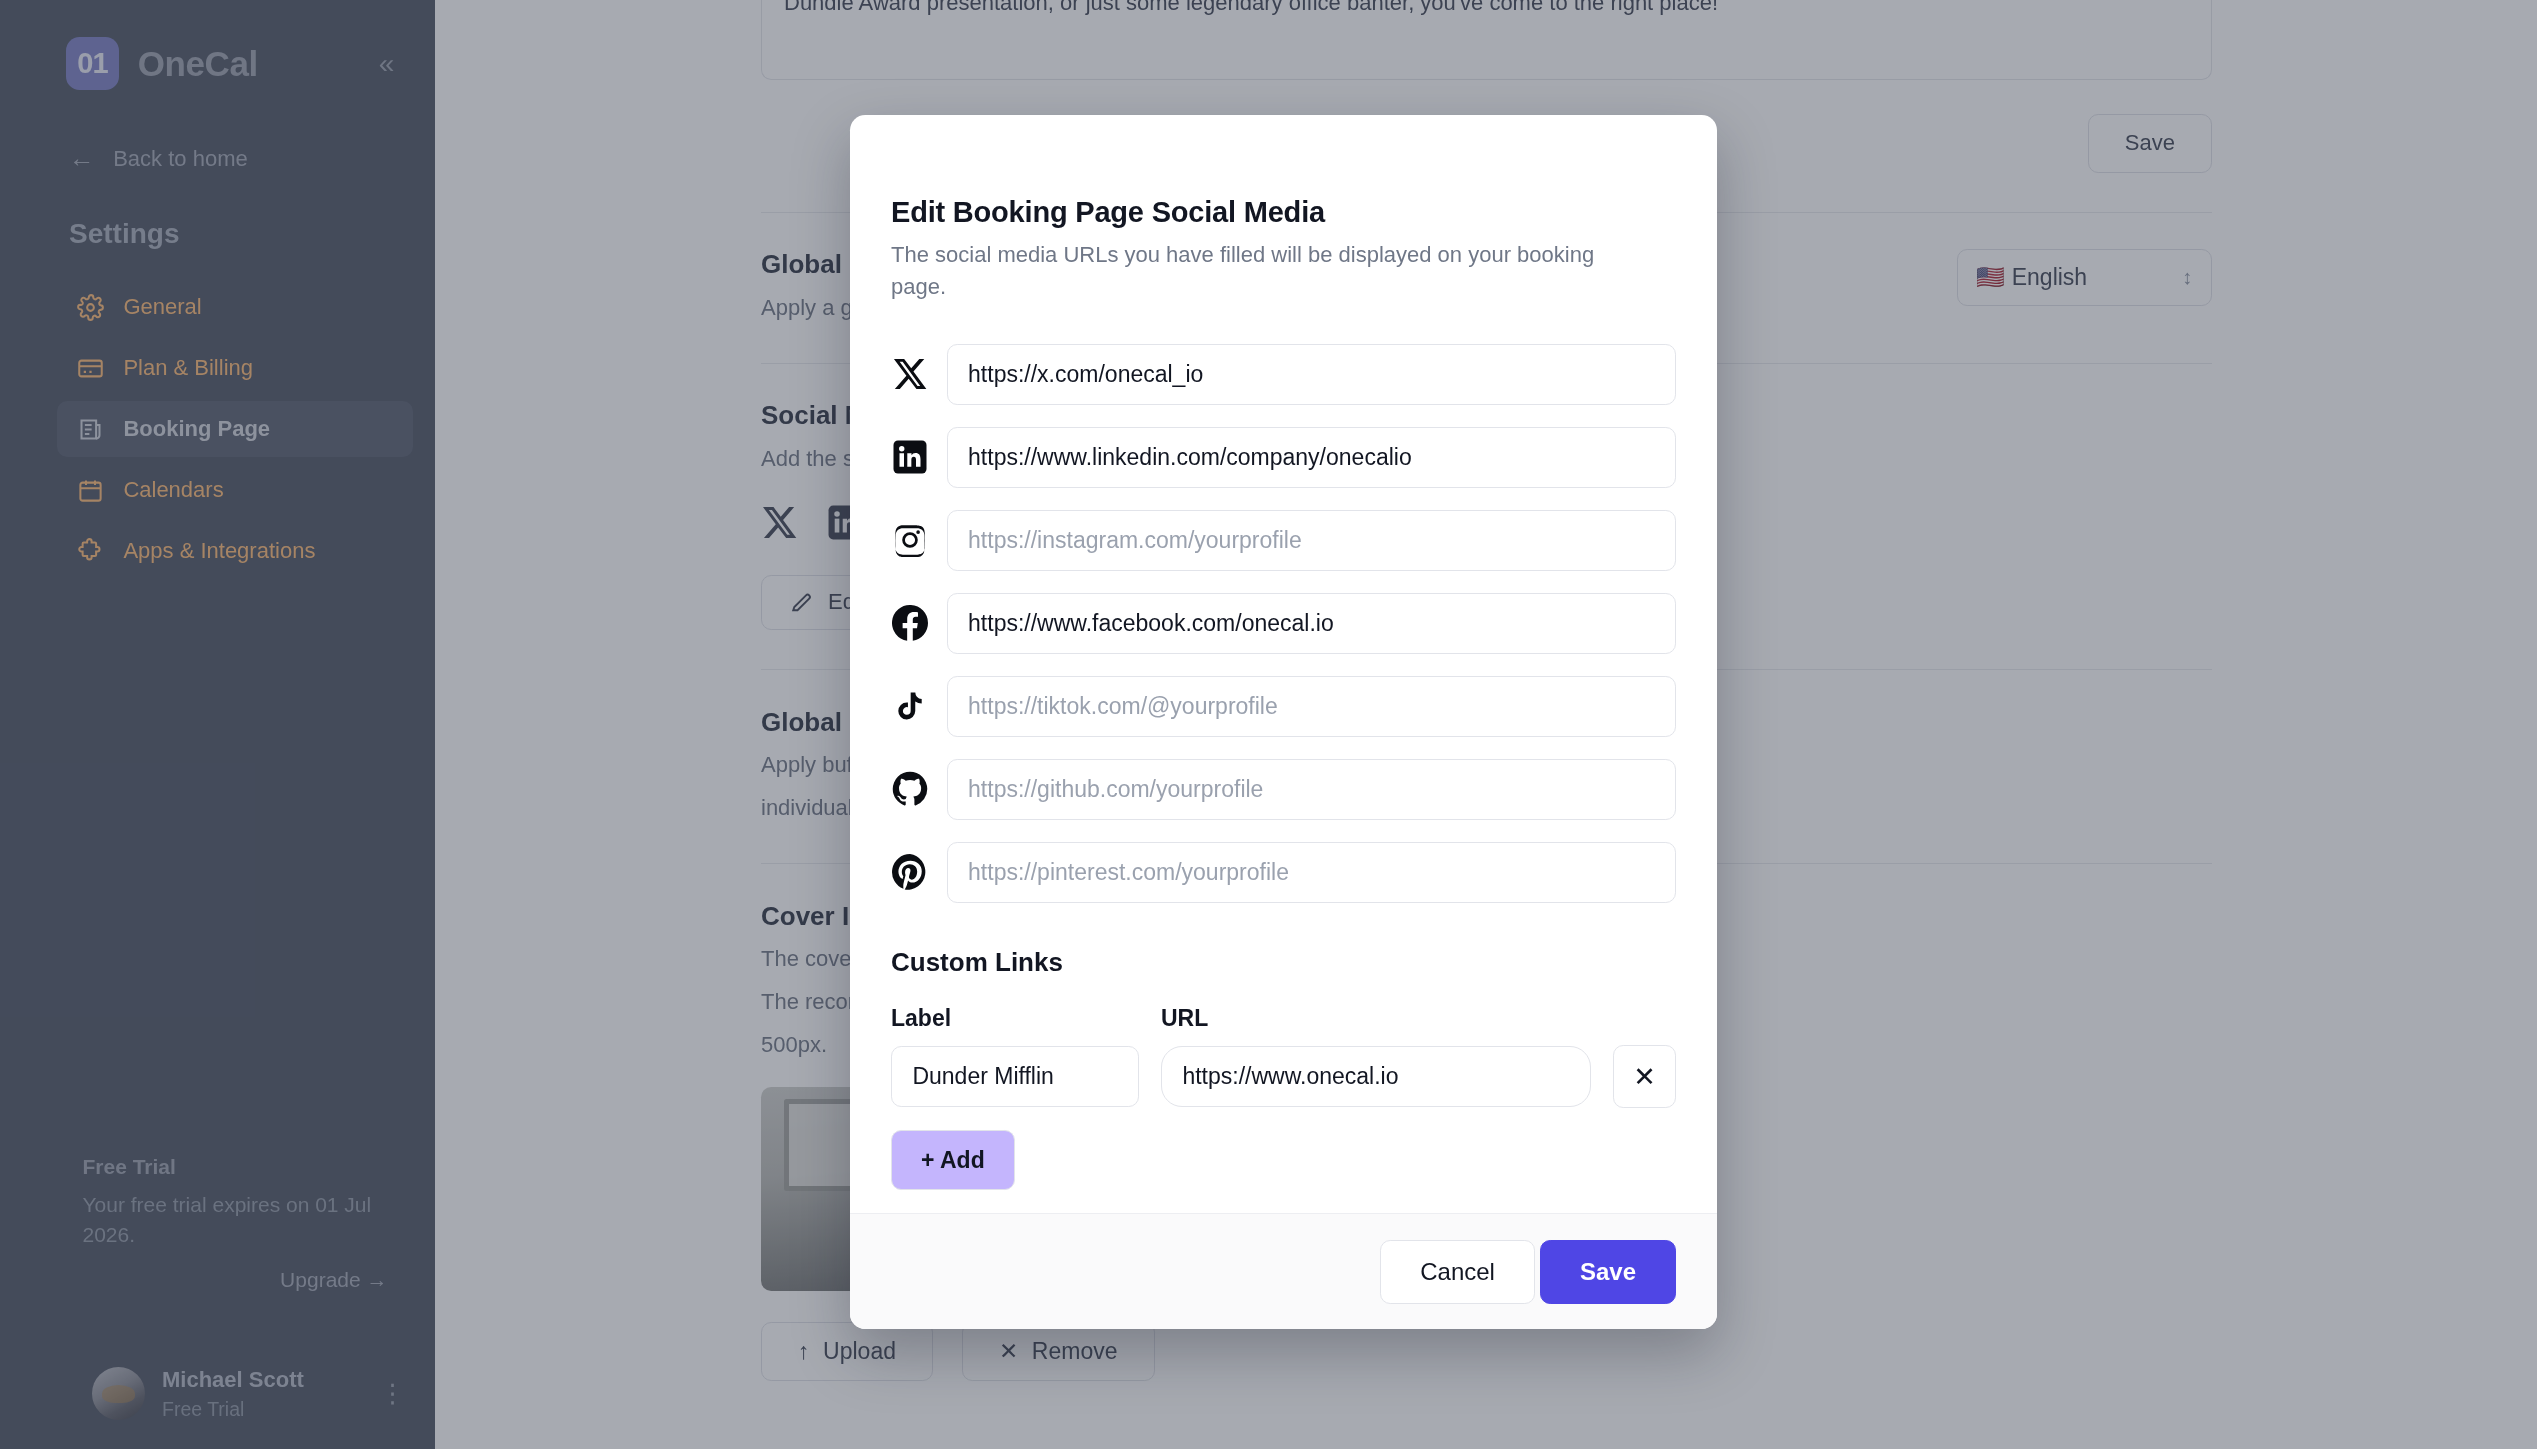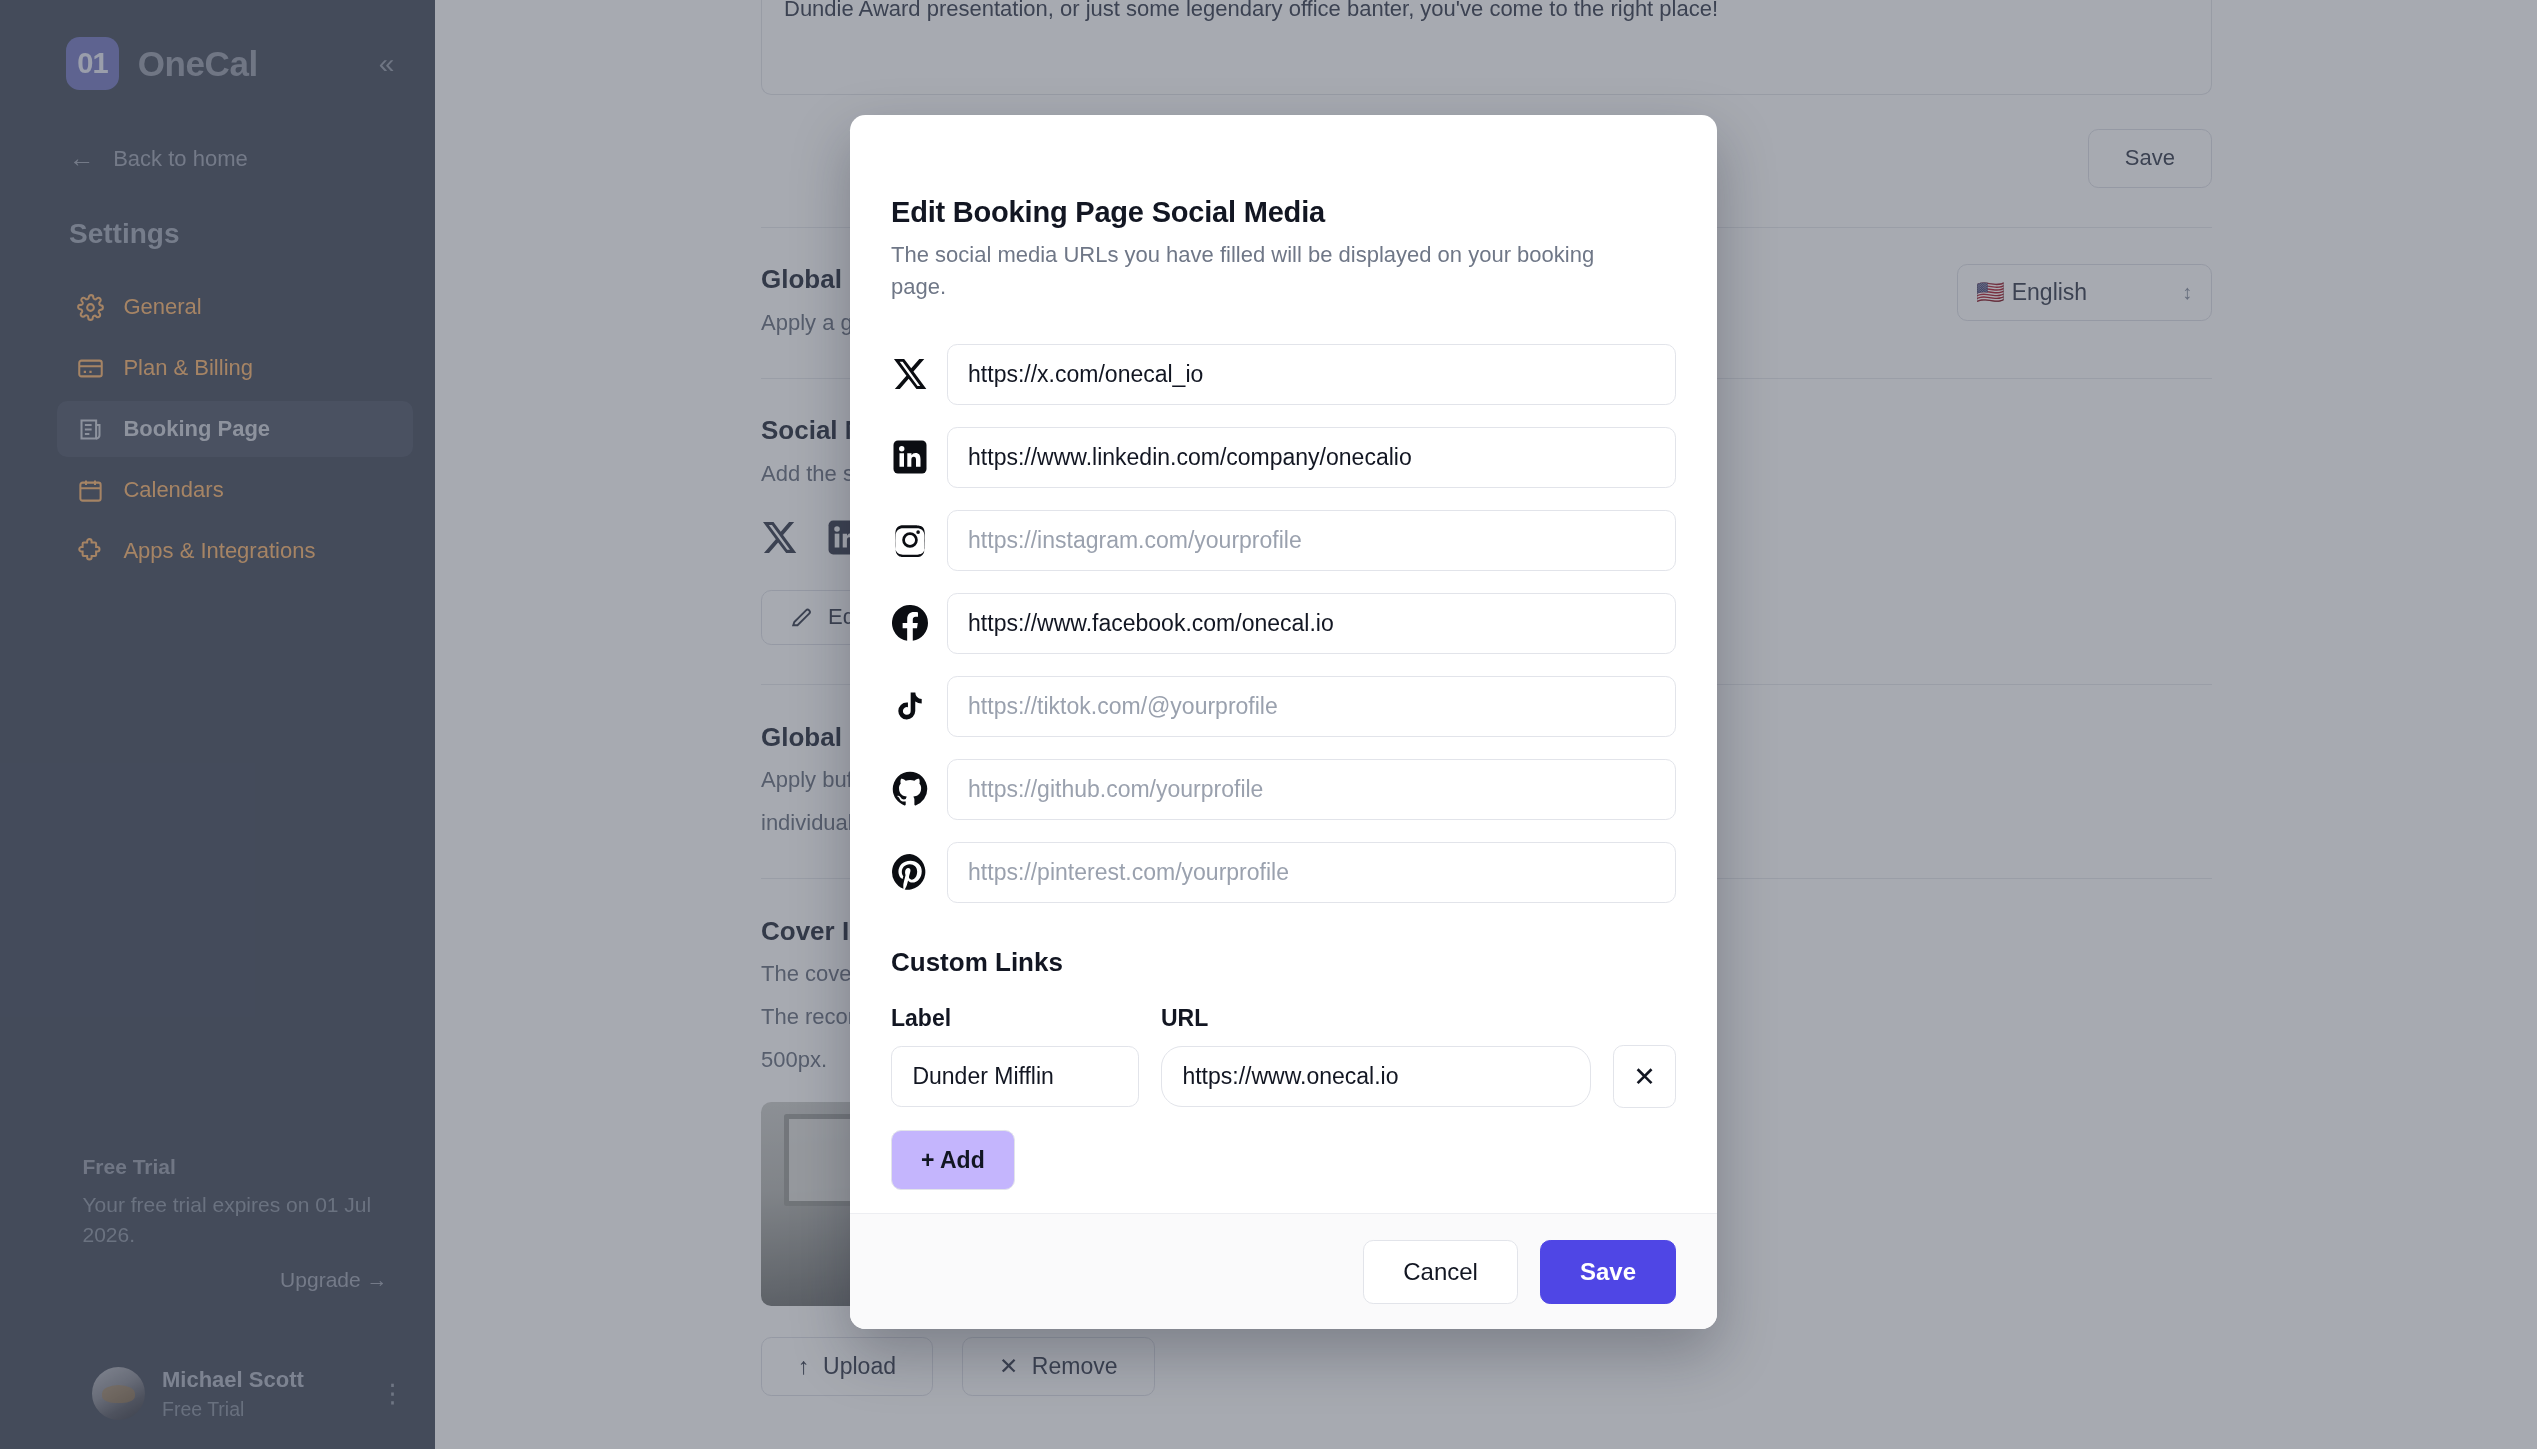"Dundie Award presentation, or just" .mc-textarea-tail { height: 95px -> 80px; padding: 6px 22px -> 0 22px }
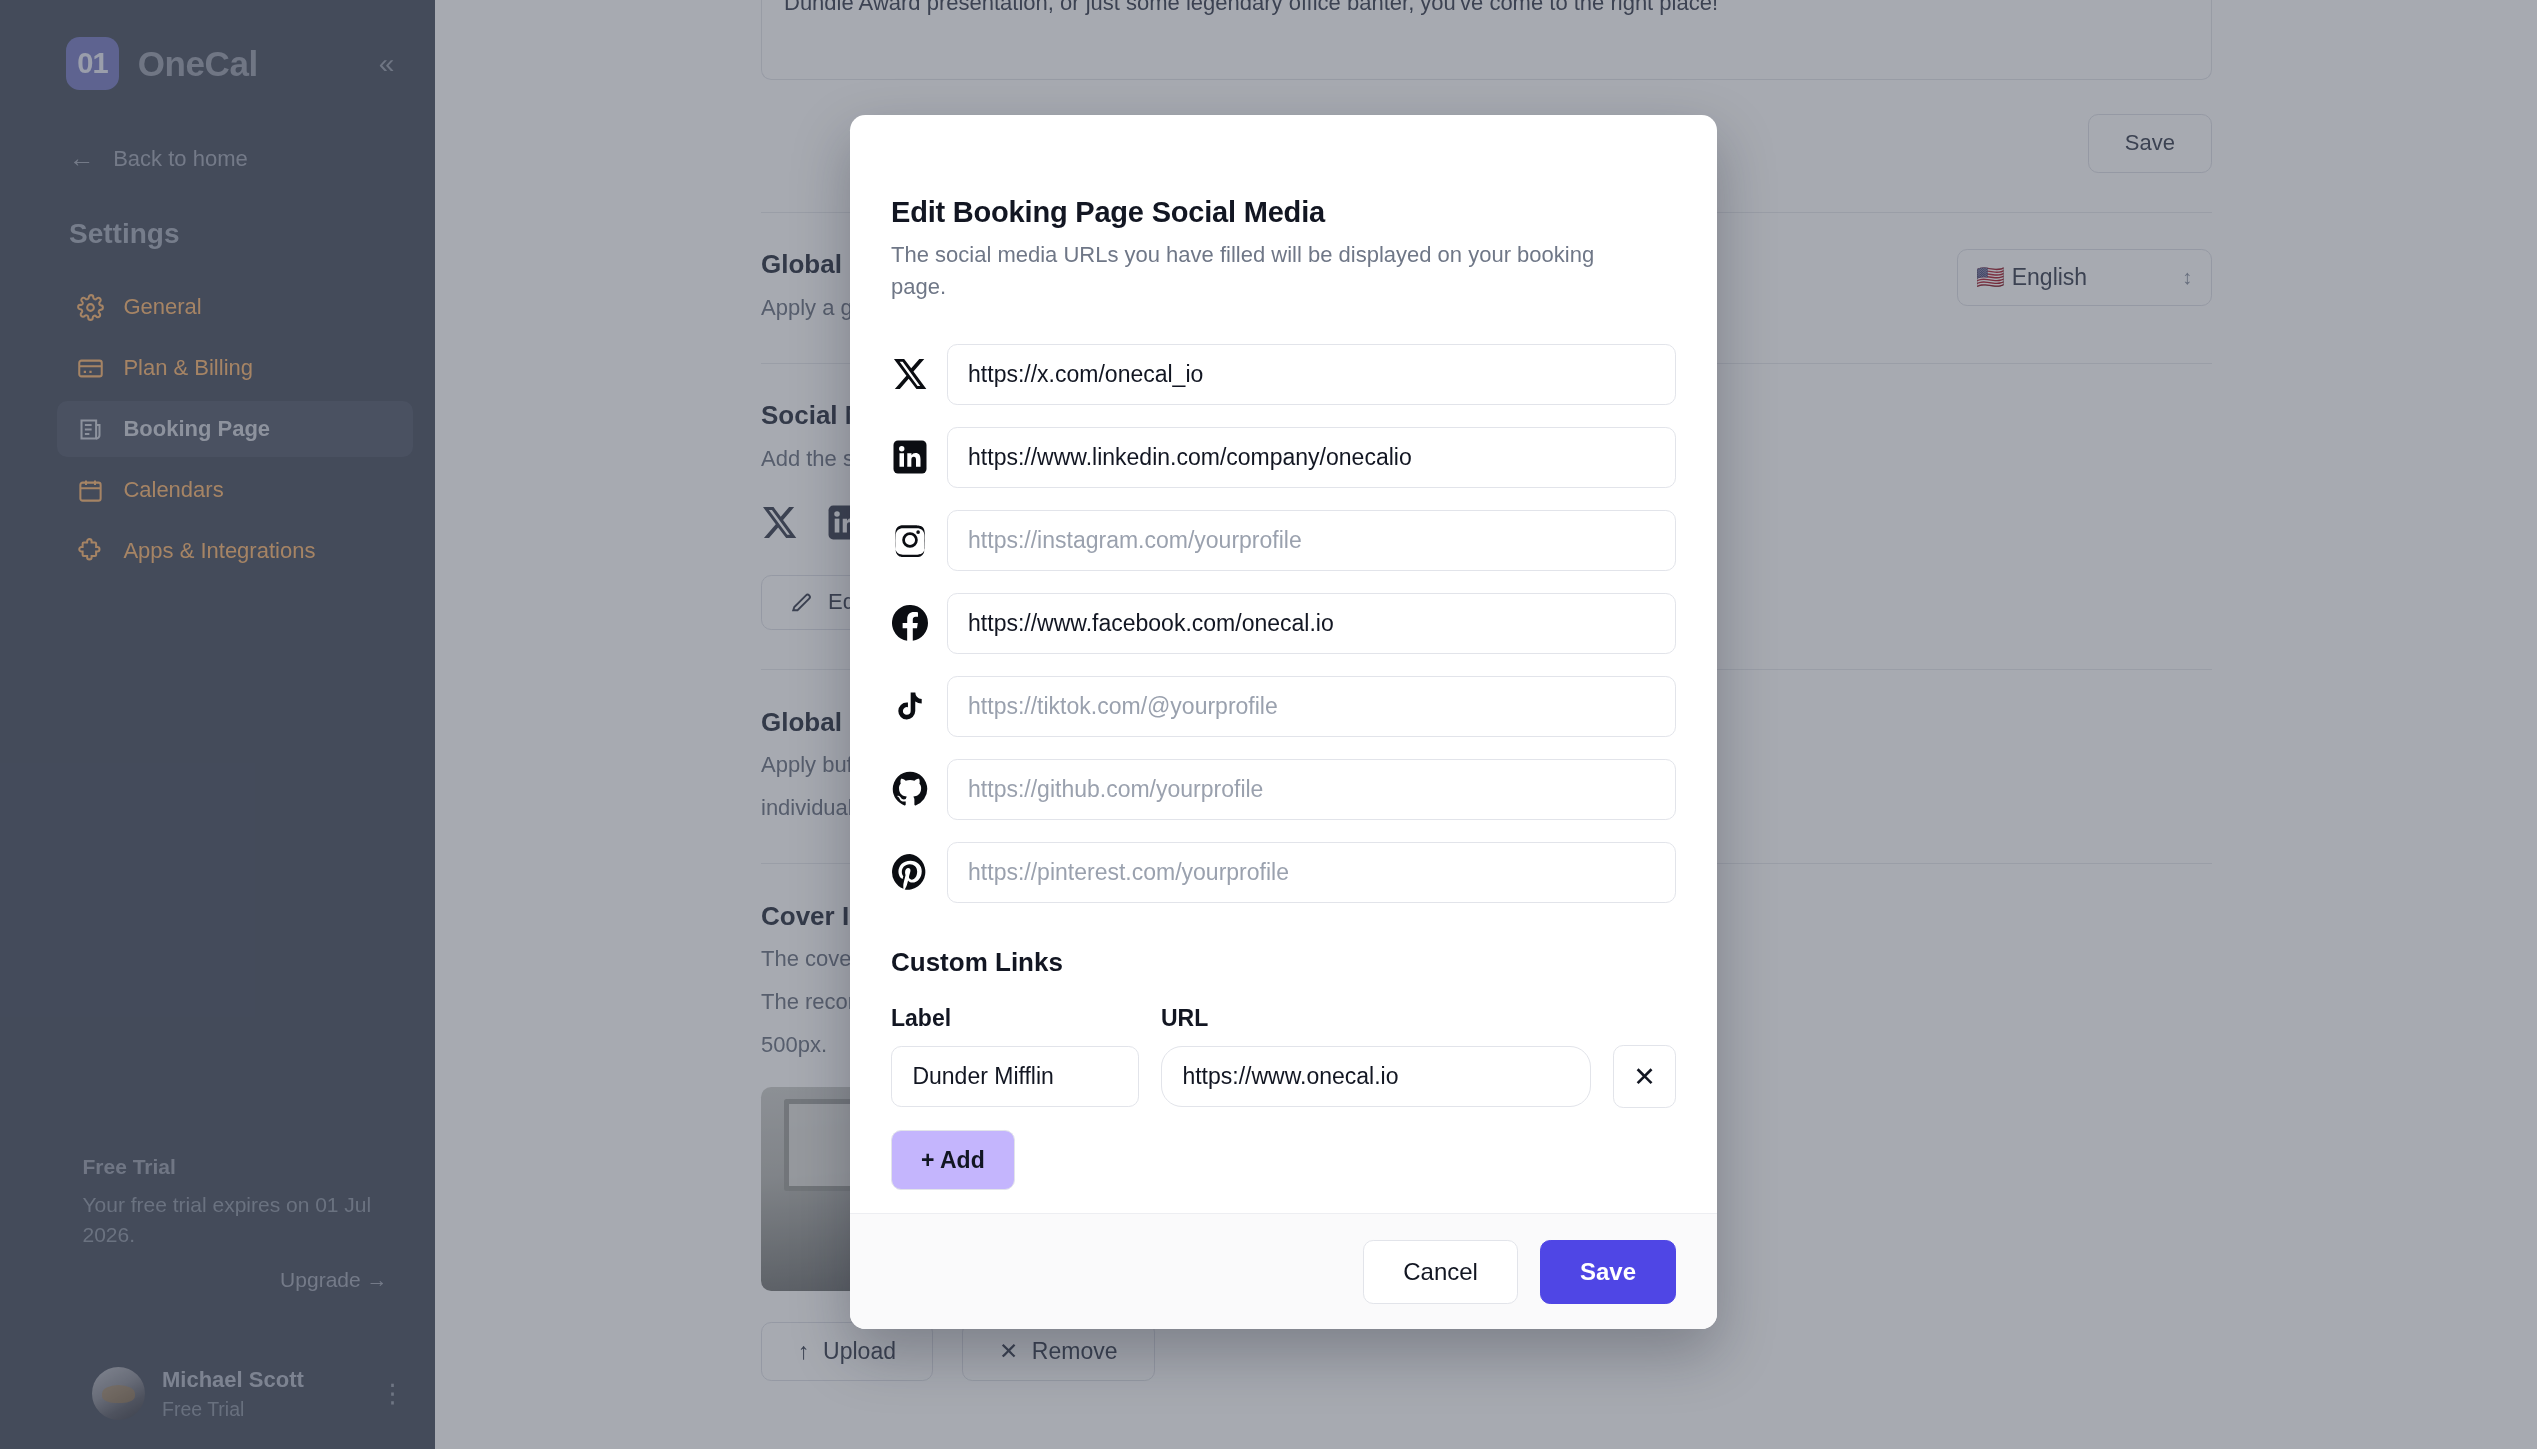"Cancel" .m-foot { gap: 22px -> 5px }
